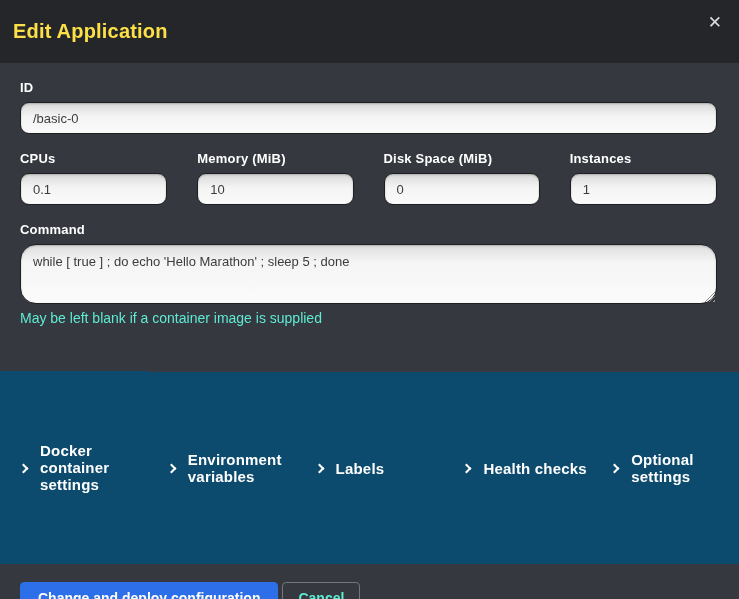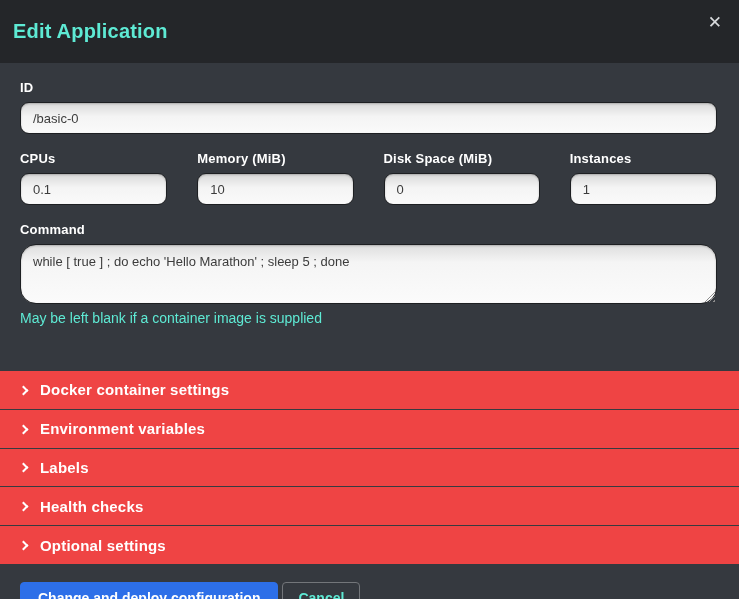"Edit Application" .modal-title { color: #5eead4 -> #fde047 }
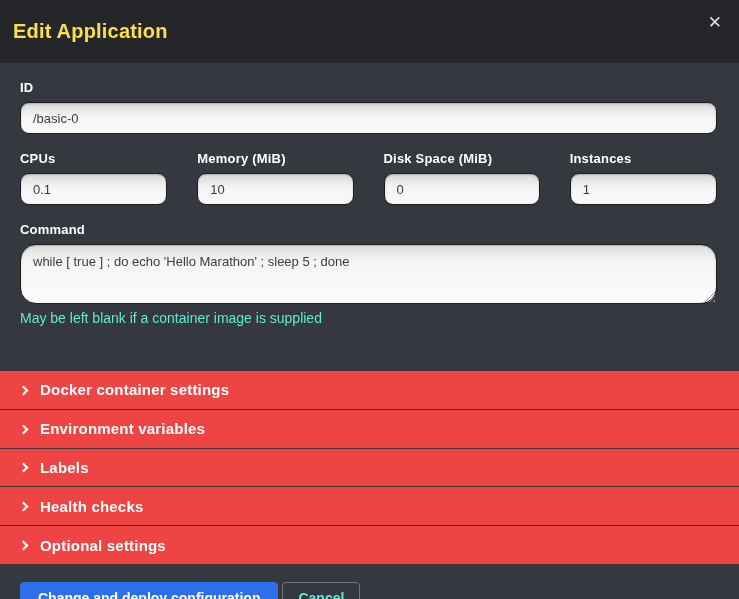"Docker container settings" .sections { background: #ef4444 -> #0c4a6e; flex-direction: column -> none }
